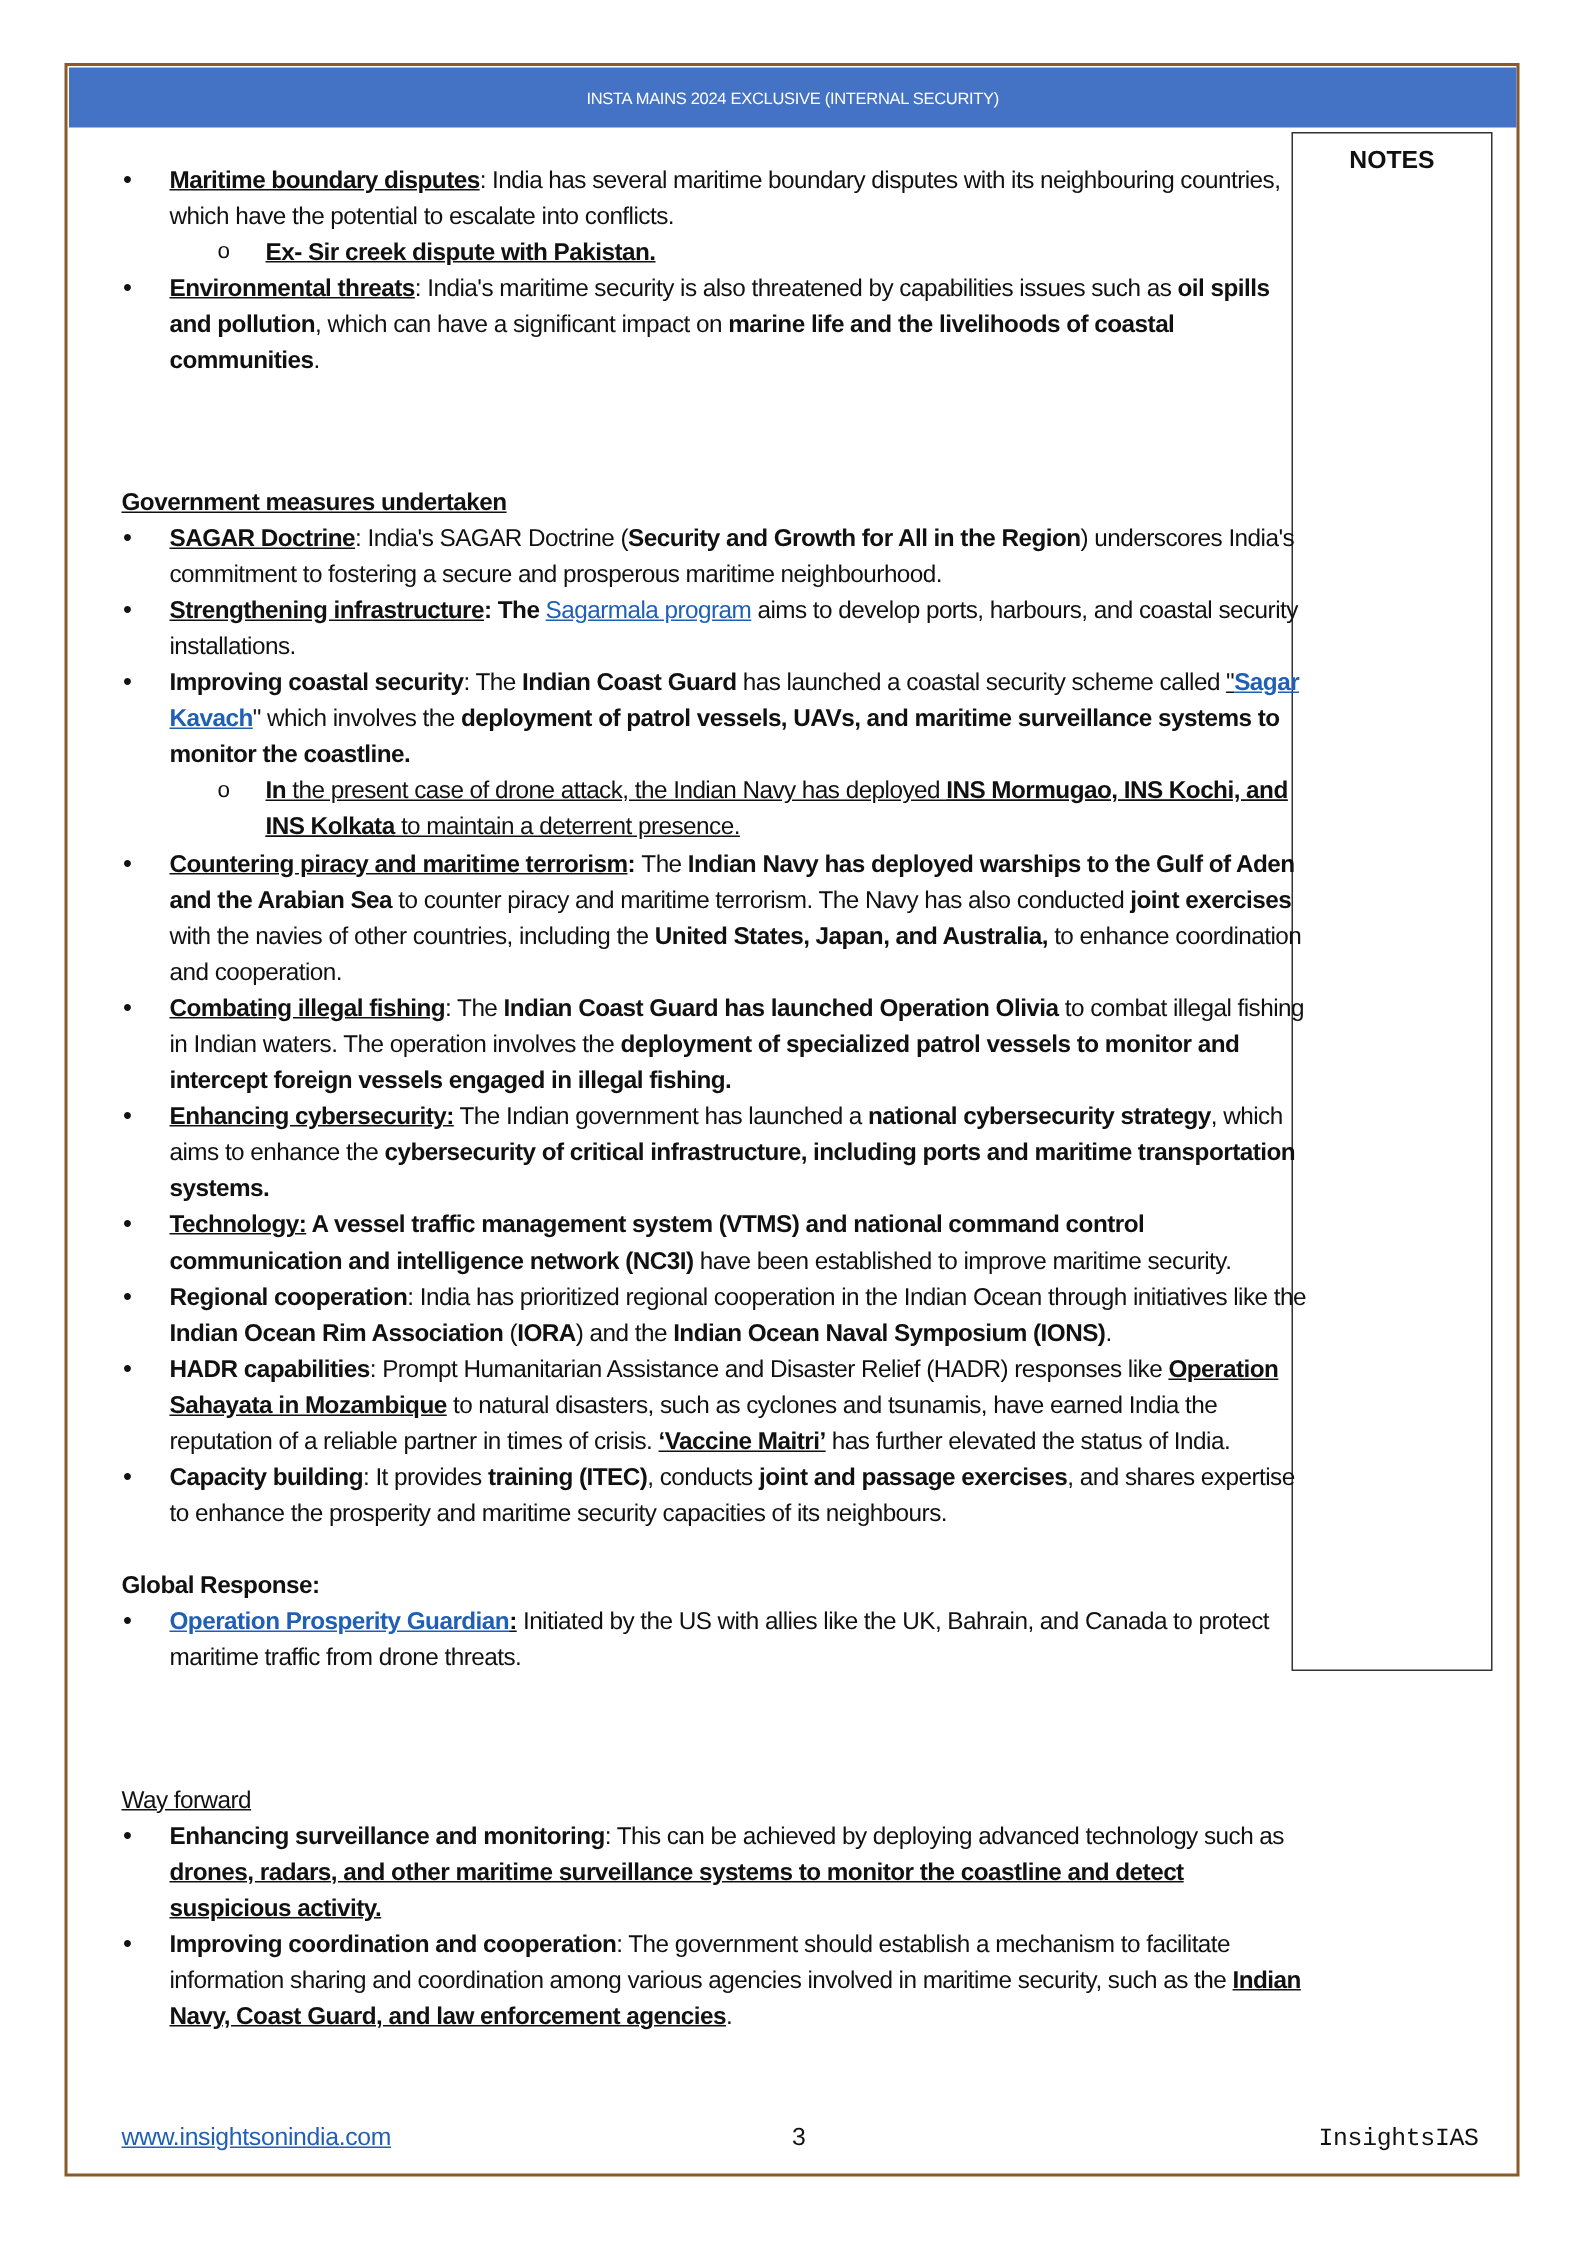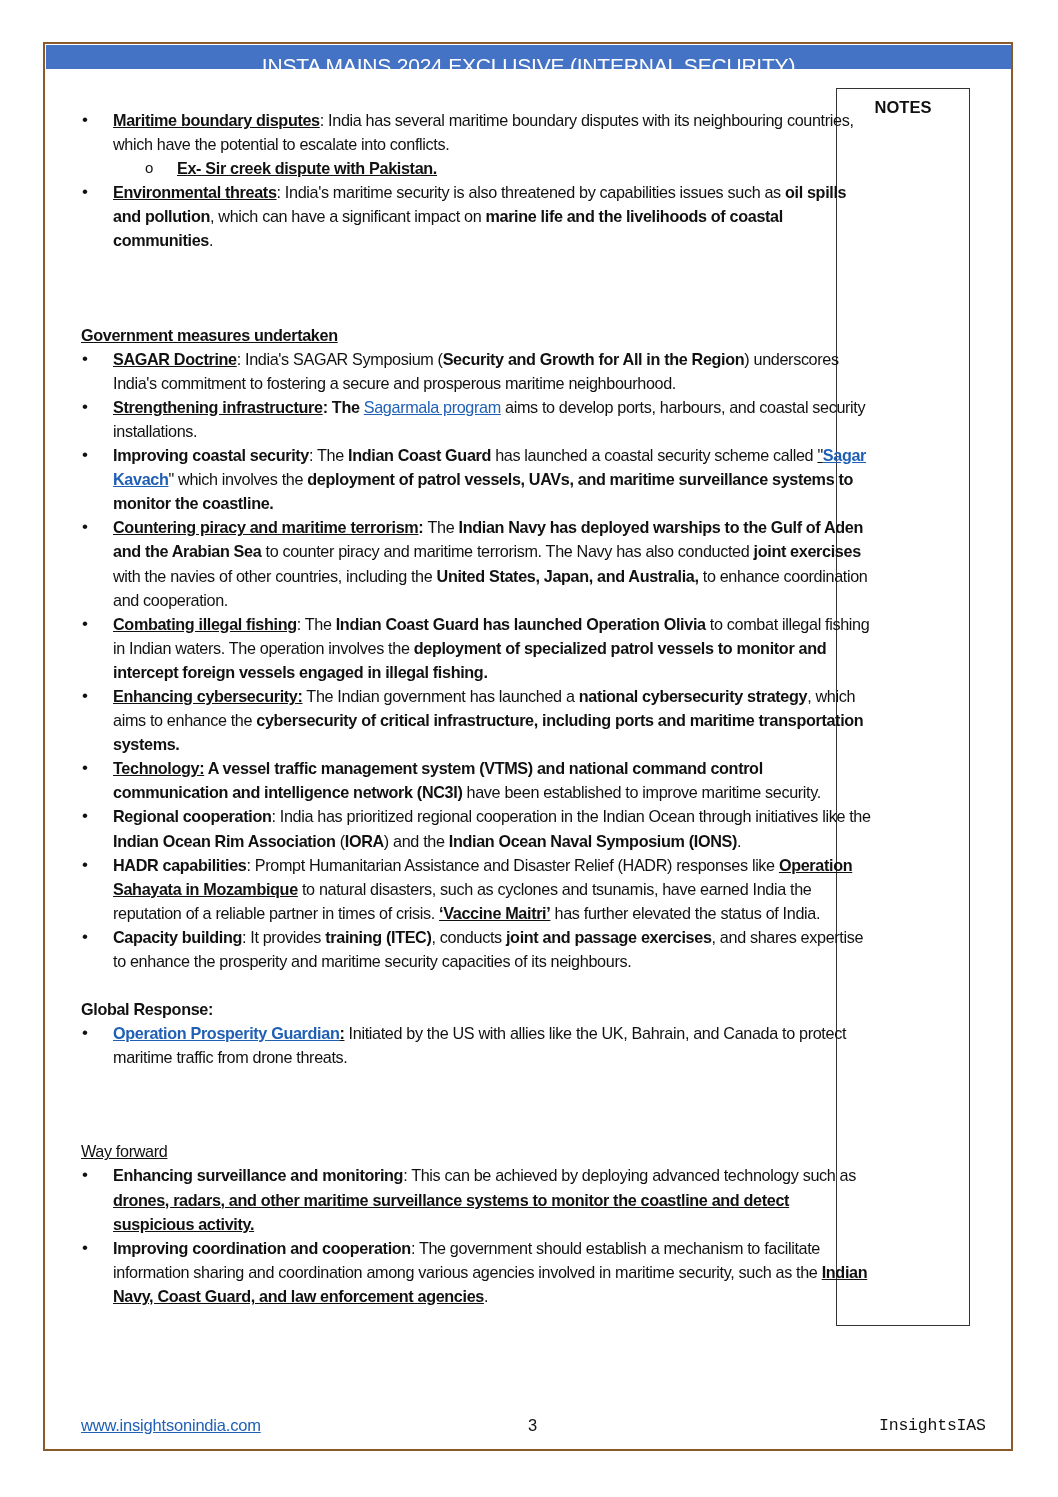"INSTA MAINS 2024 EXCLUSIVE (INTERNAL" .header-bar { font-size: 21px -> 11px; height: 24px -> 40px }
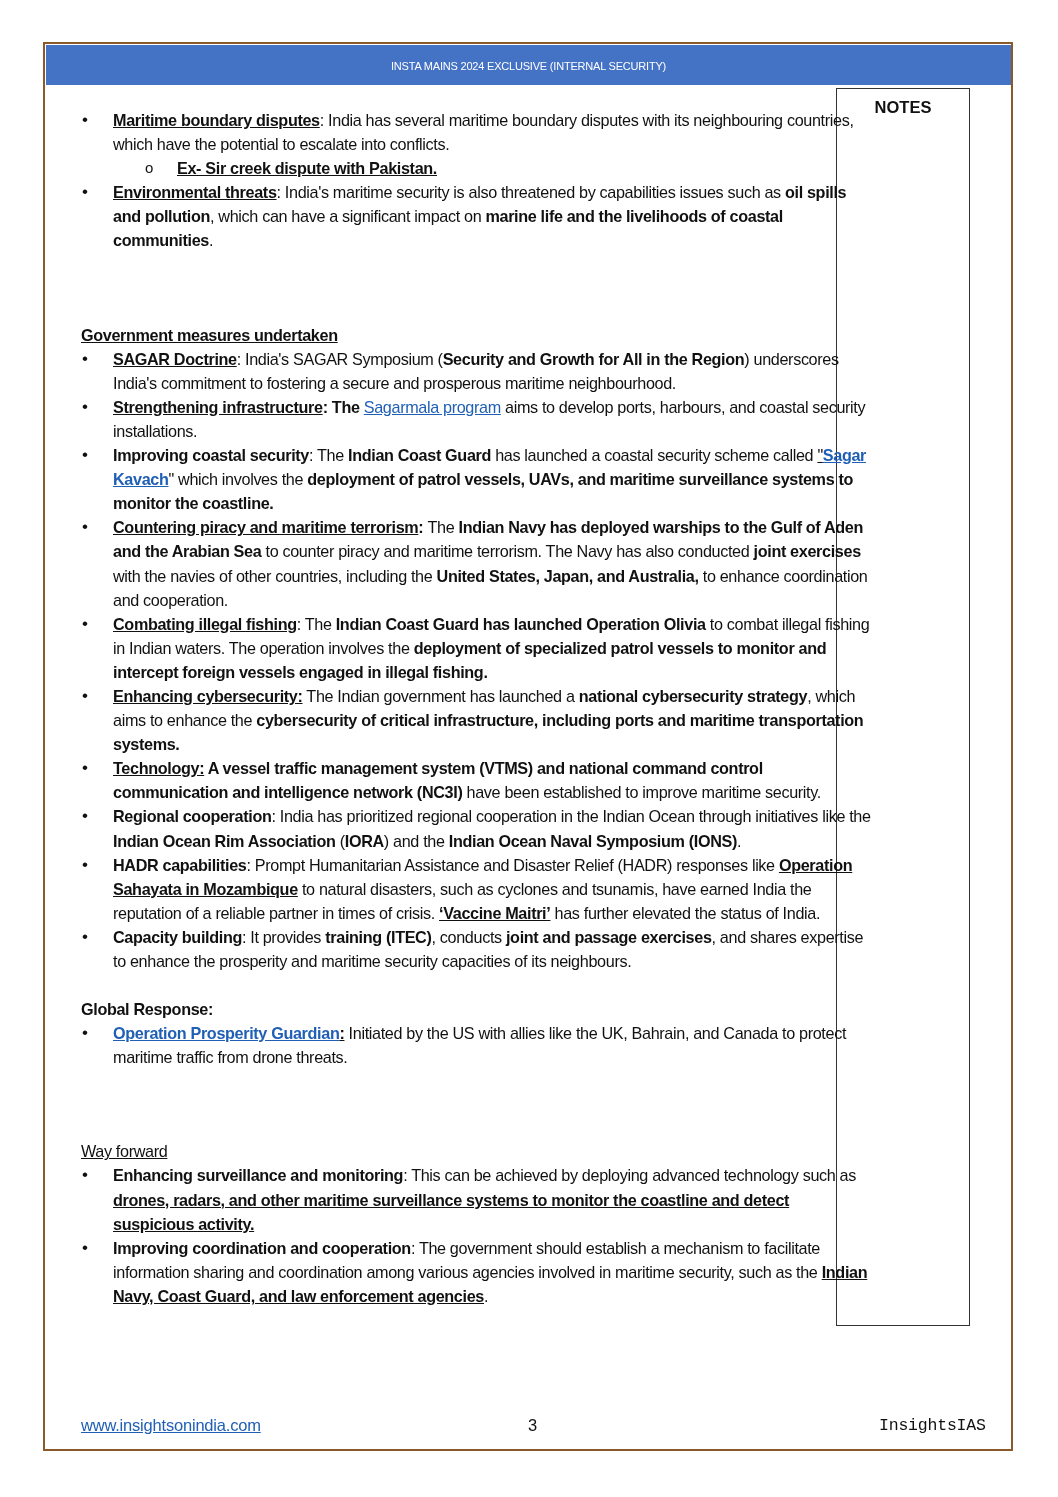"NOTES" .notes-box { height: 1238px -> 1026px; left: 836px -> 861px }
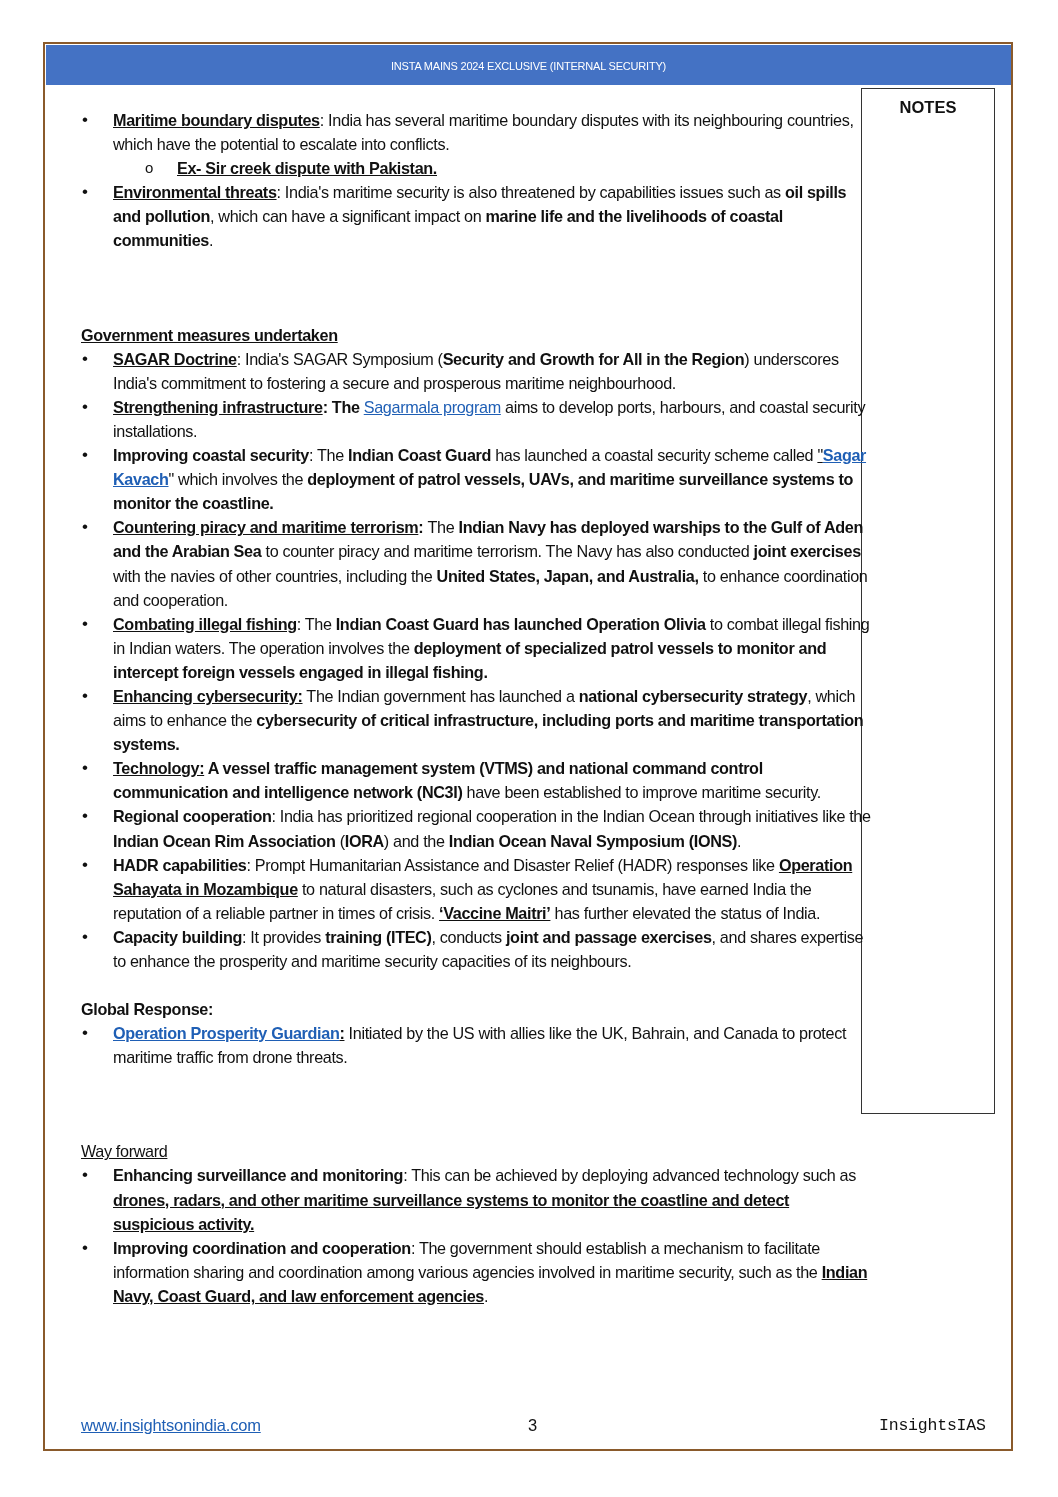": India's SAGAR Symposium (" span { text: Symposium -> Doctrine }
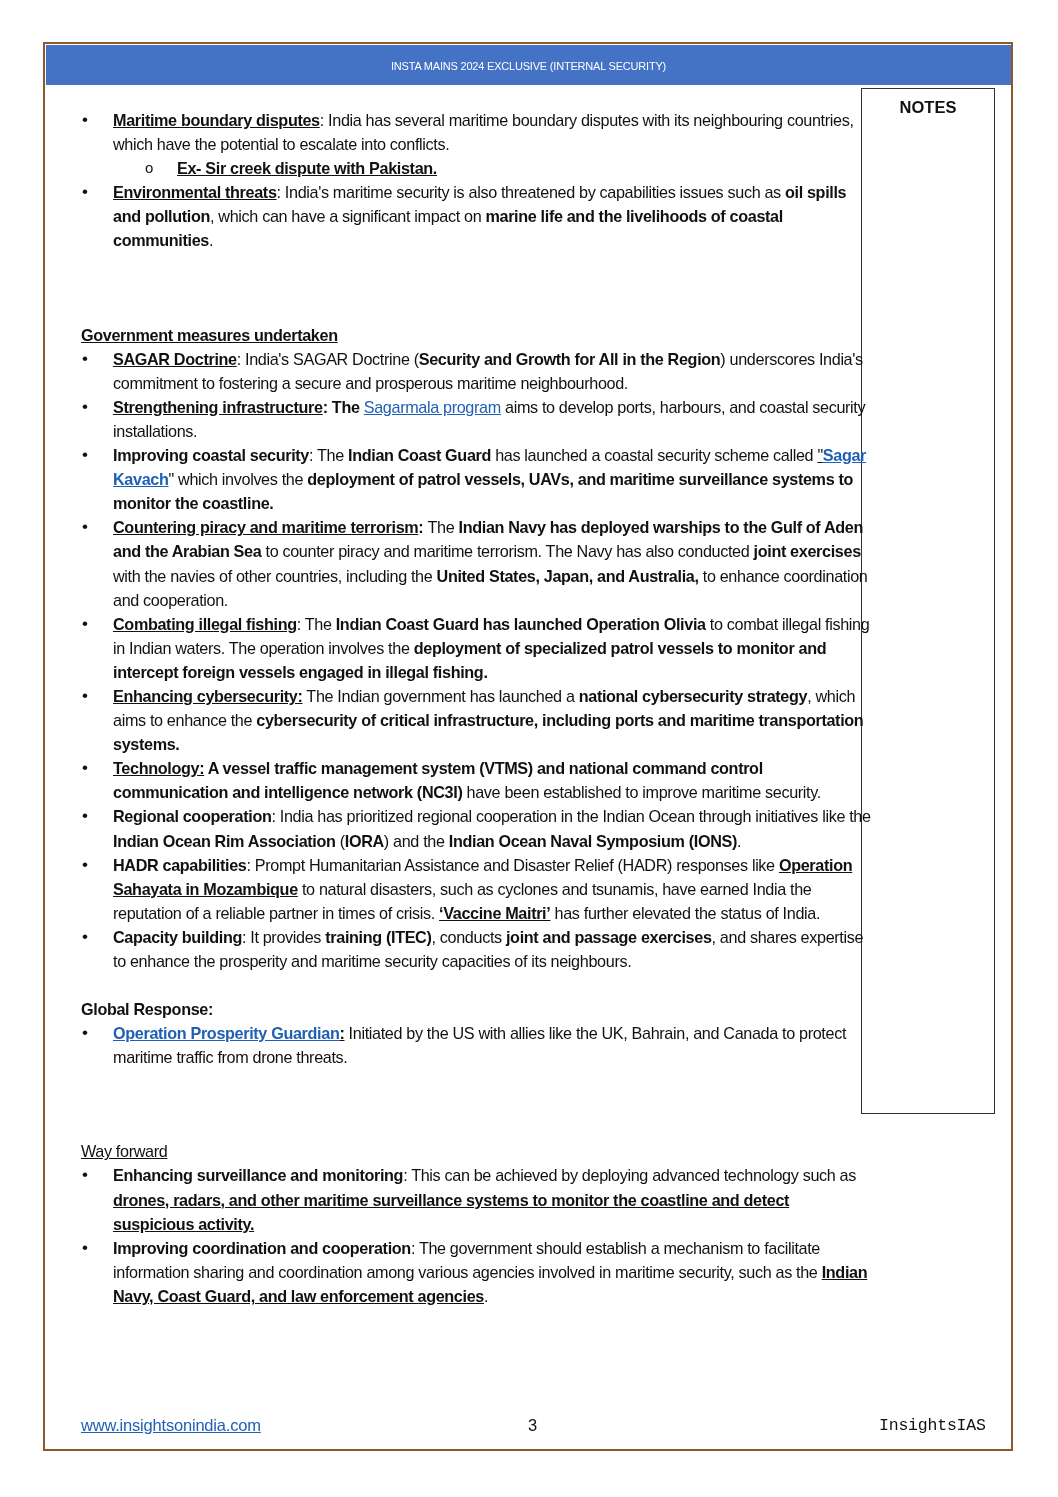"In the present case of" div.sub { html: none -> <div><span>In</span><span> the present case of drone attack, the Indian Navy has deployed </span><span>INS Mormugao, INS Kochi, and INS Kolkata</span><span> to maintain a deterrent presence.</span></div> }
